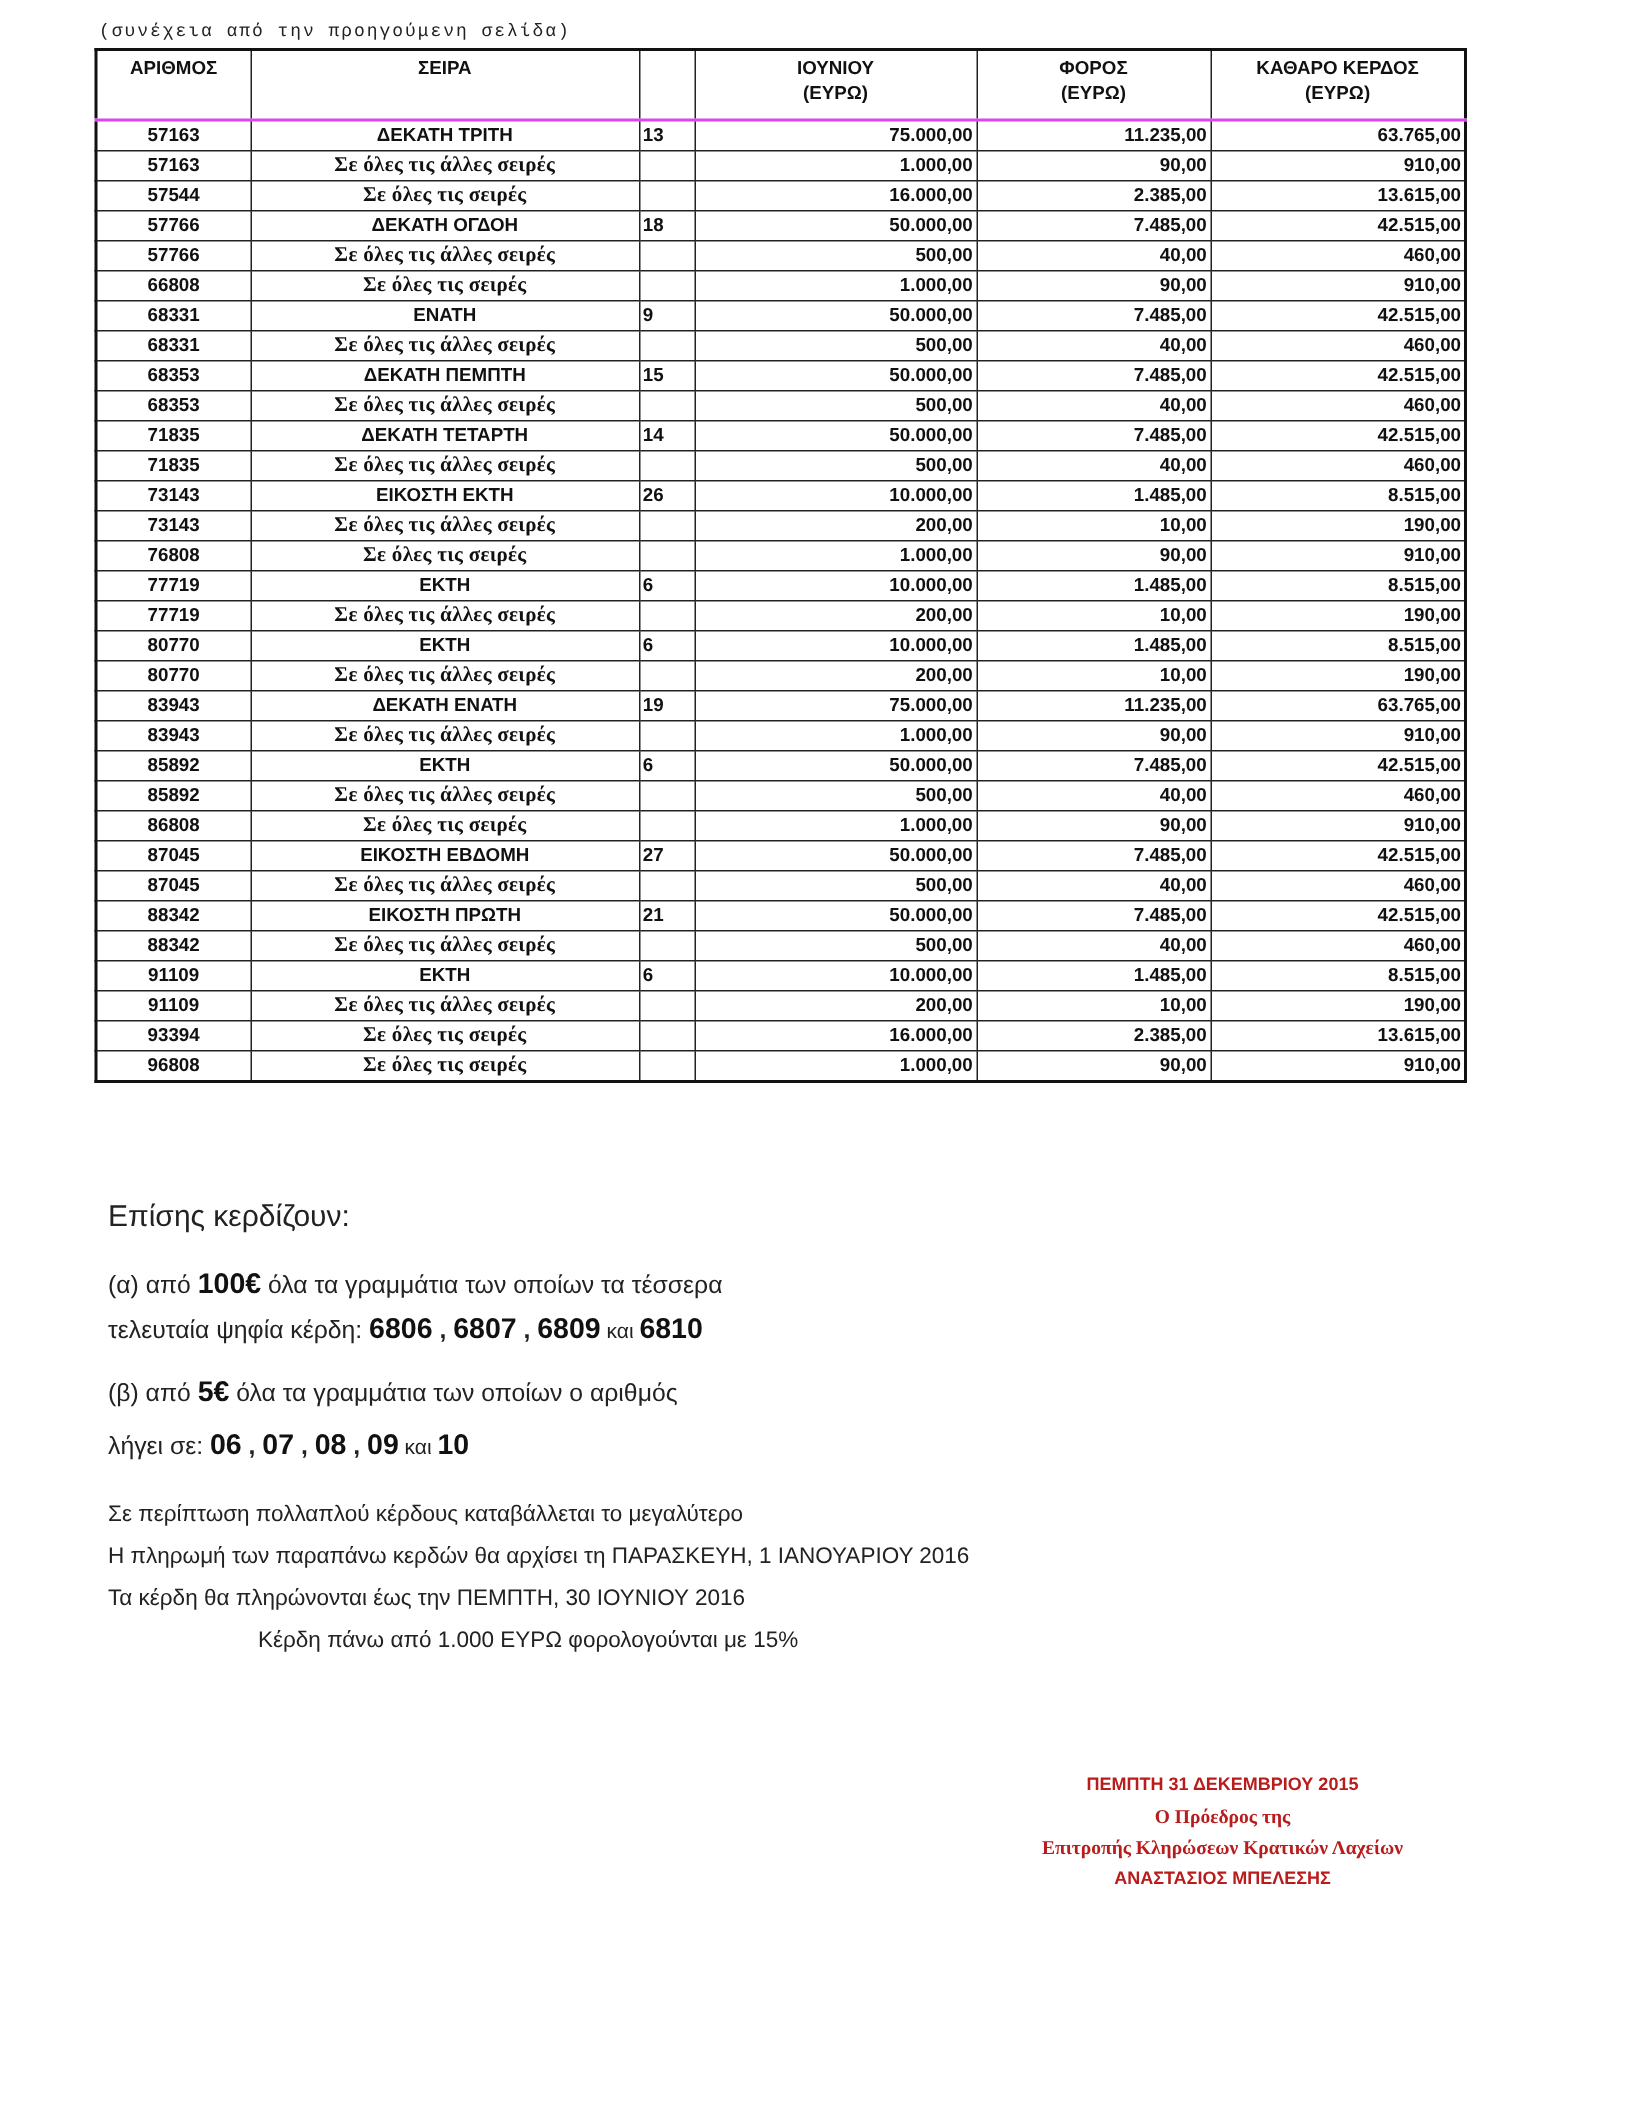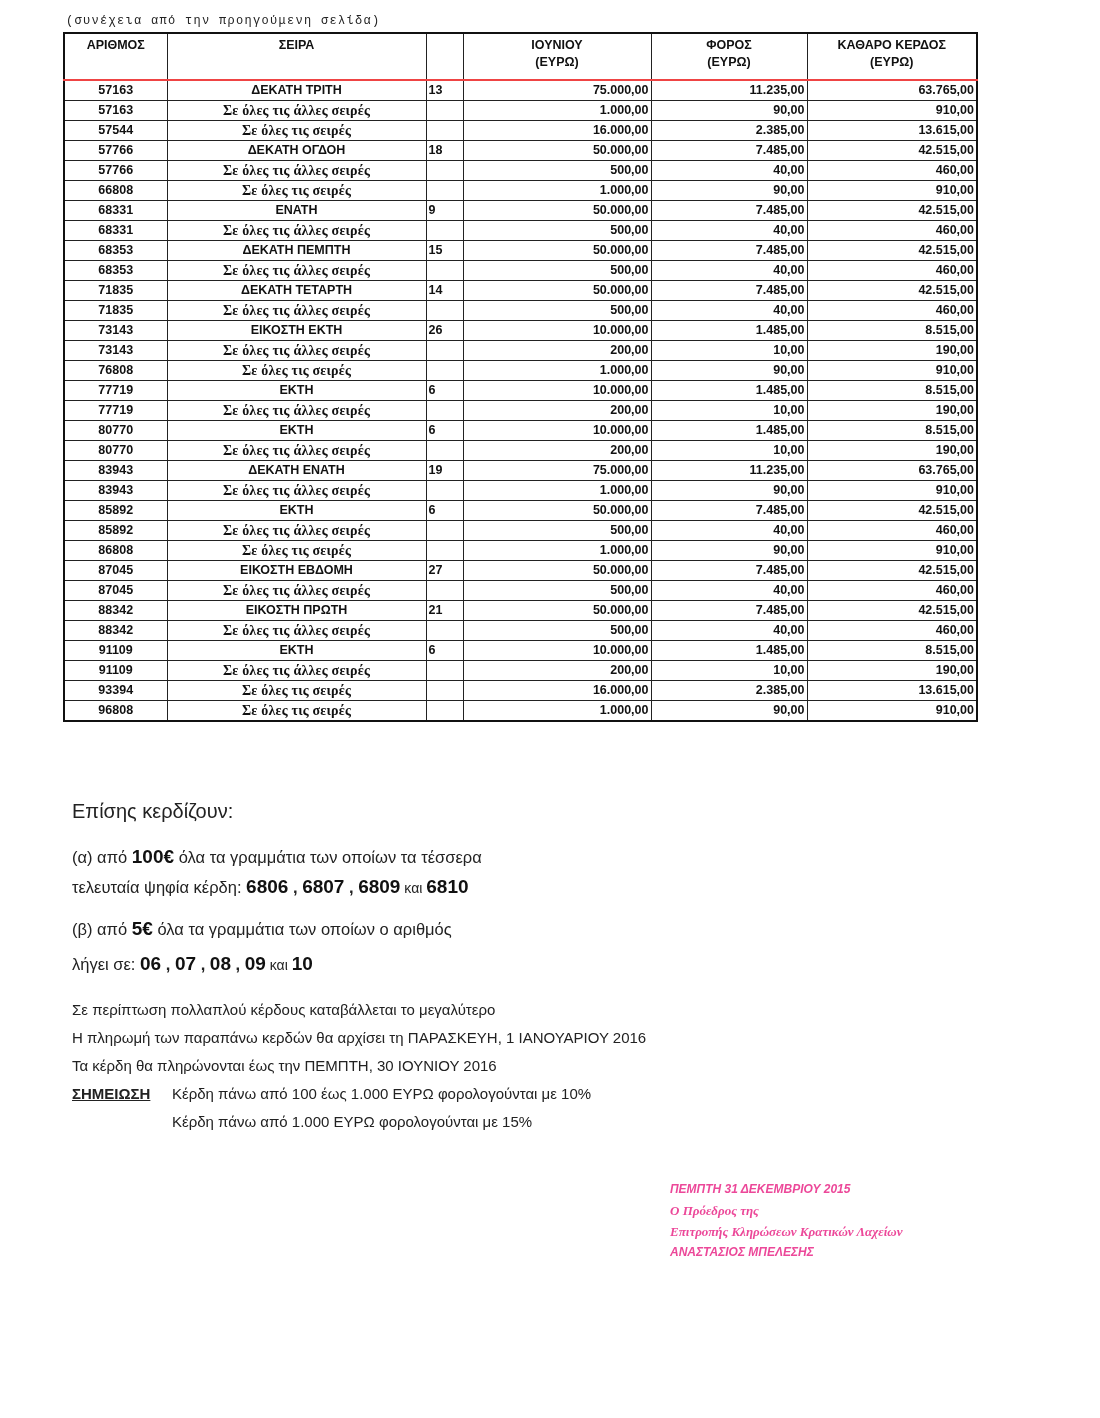"ΑΡΙΘΜΟΣ" table.results thead tr { border-bottom: 2px solid #ef4444 -> 2px solid #d946ef }
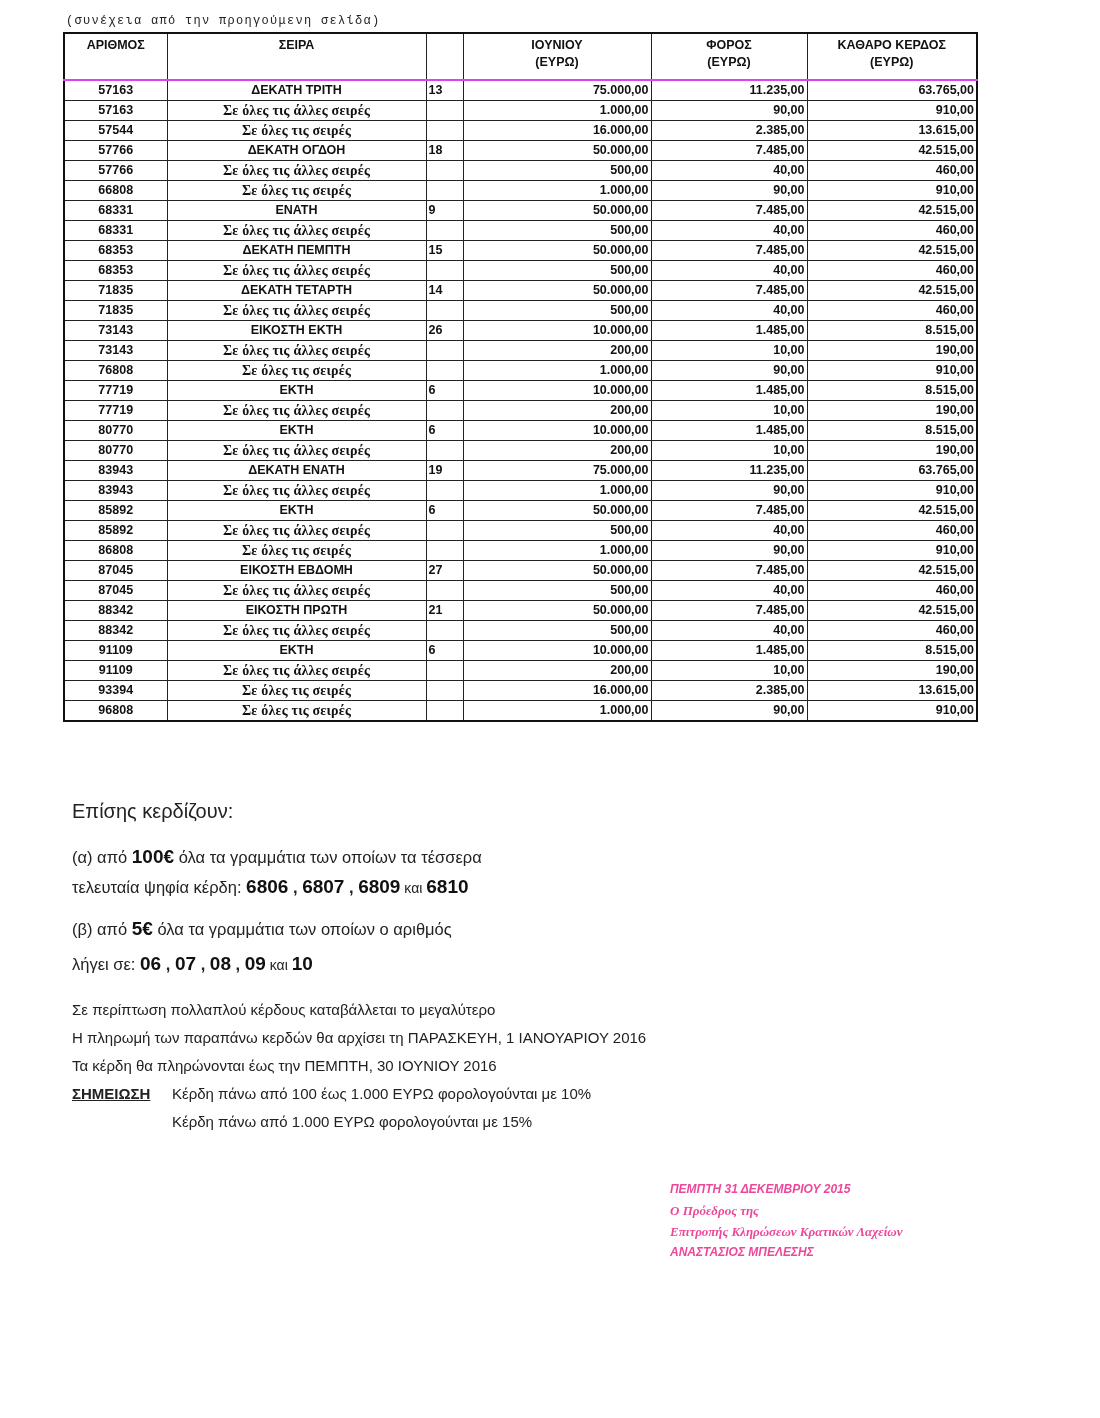"ΣΗΜΕΙΩΣΗ Κέρδη πάνω από 100" div.row { html: <div><span>ΣΗΜΕΙΩΣΗ</span><span>Κέρδη πάνω από 100 έως 1.000 ΕΥΡΩ φορολογούνται με 10%</span></div> -> none }
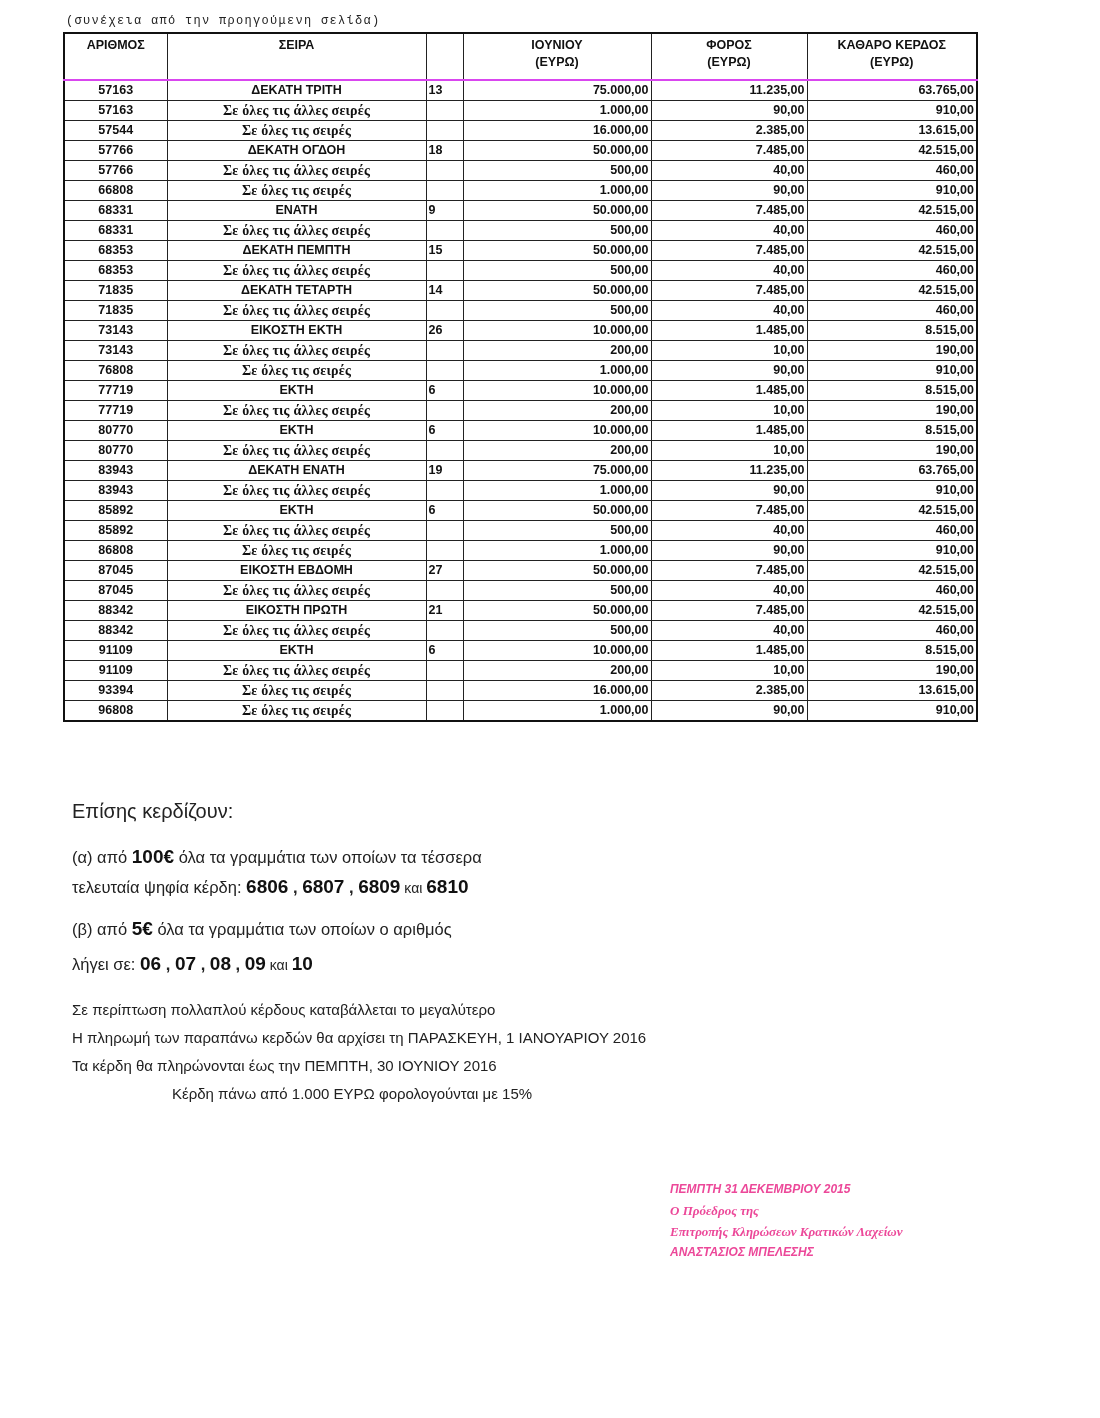"ΠΕΜΠΤΗ 31 ΔΕΚΕΜΒΡΙΟΥ 2015" .sign { color: #ec4899 -> #b91c1c; font-style: italic -> none; text-align: none -> center }
